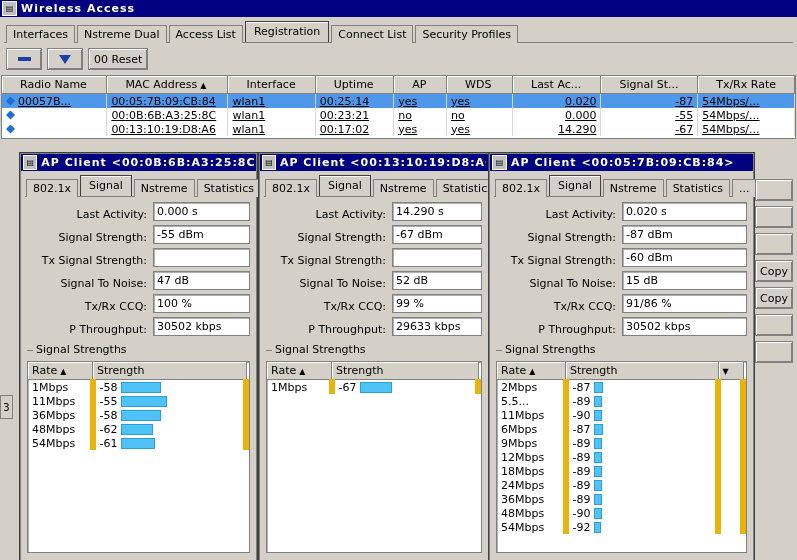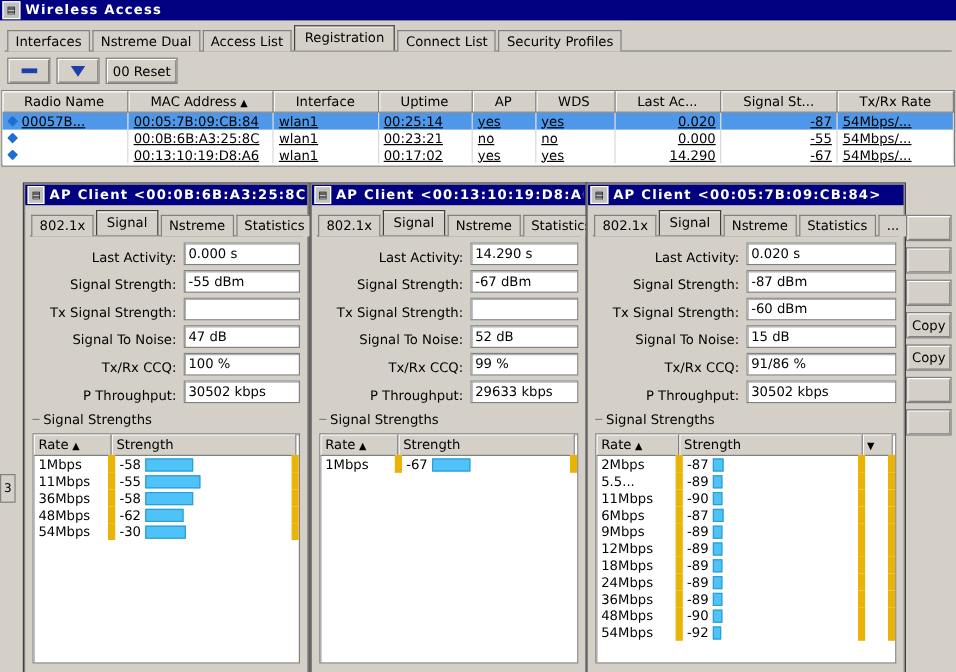"-30" span { text: -30 -> -61 }
